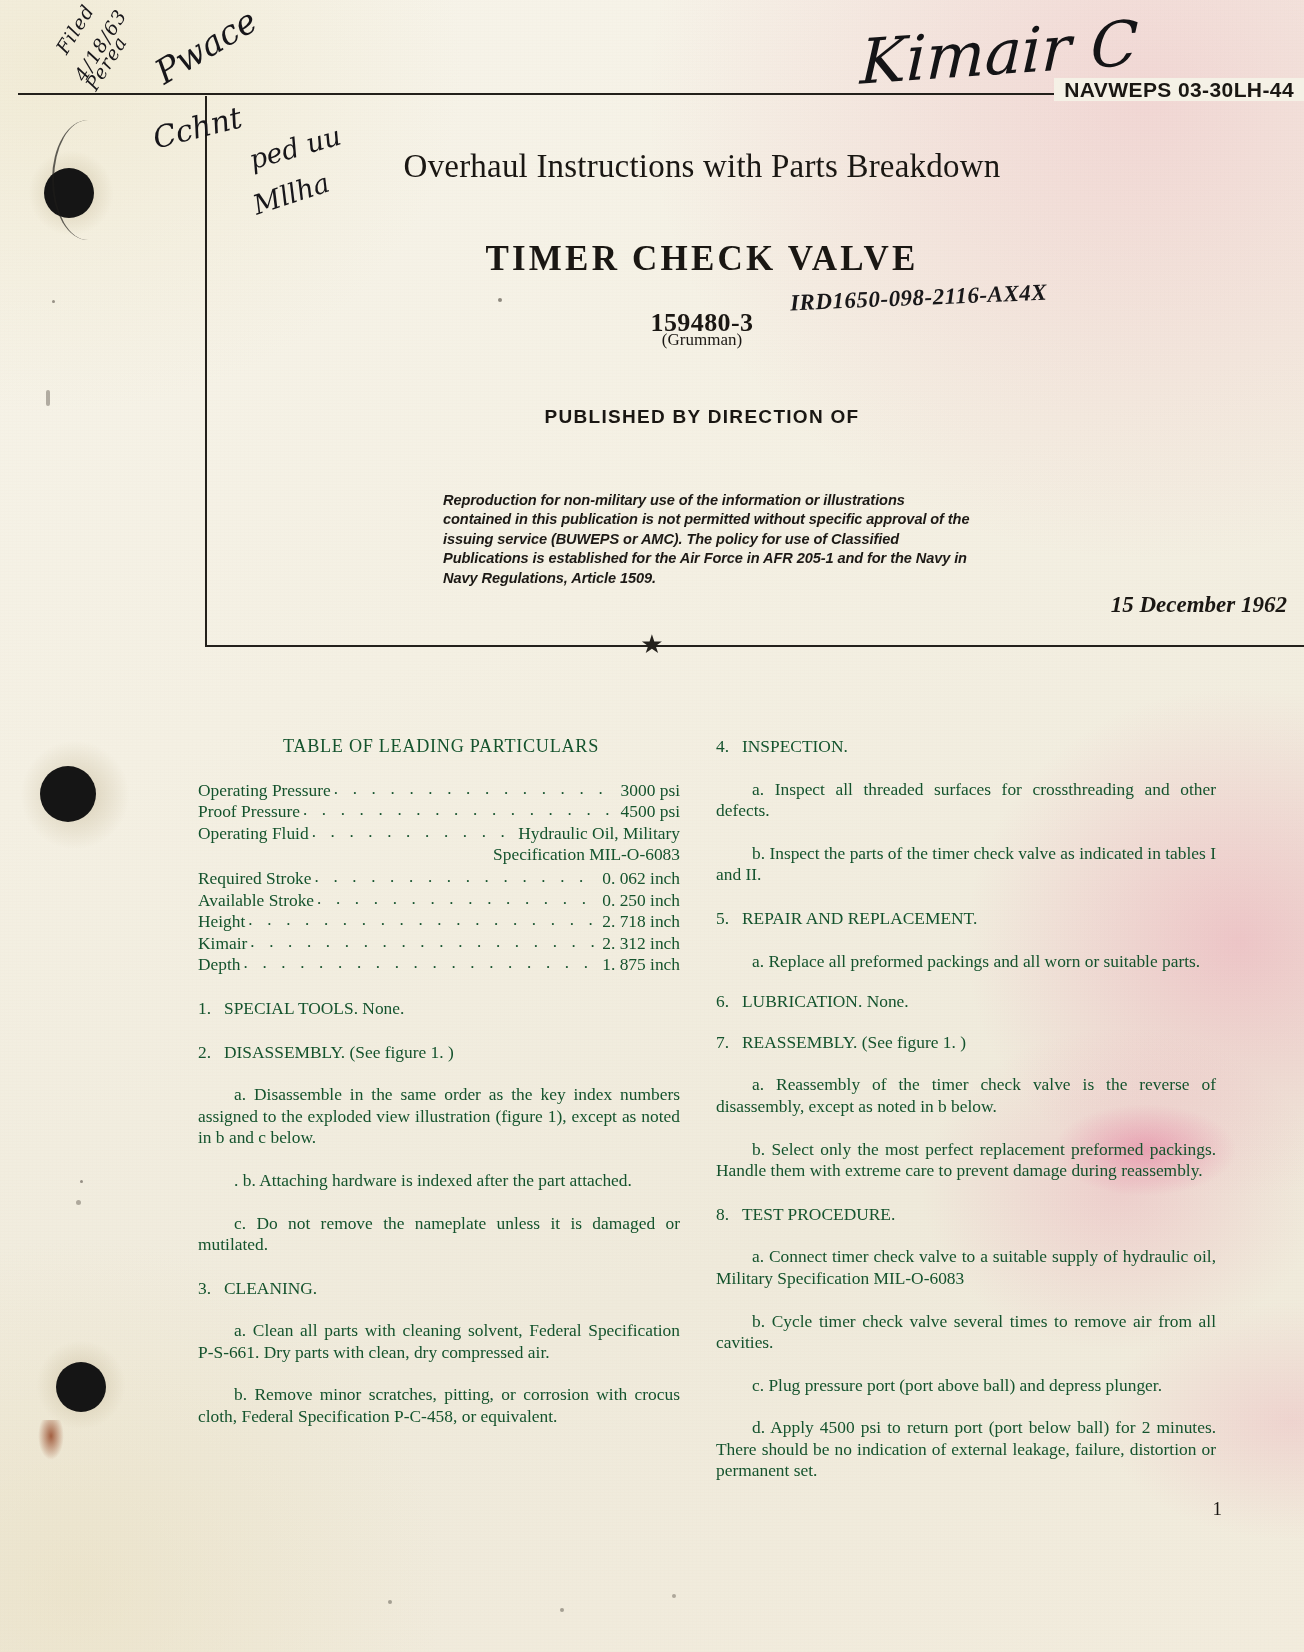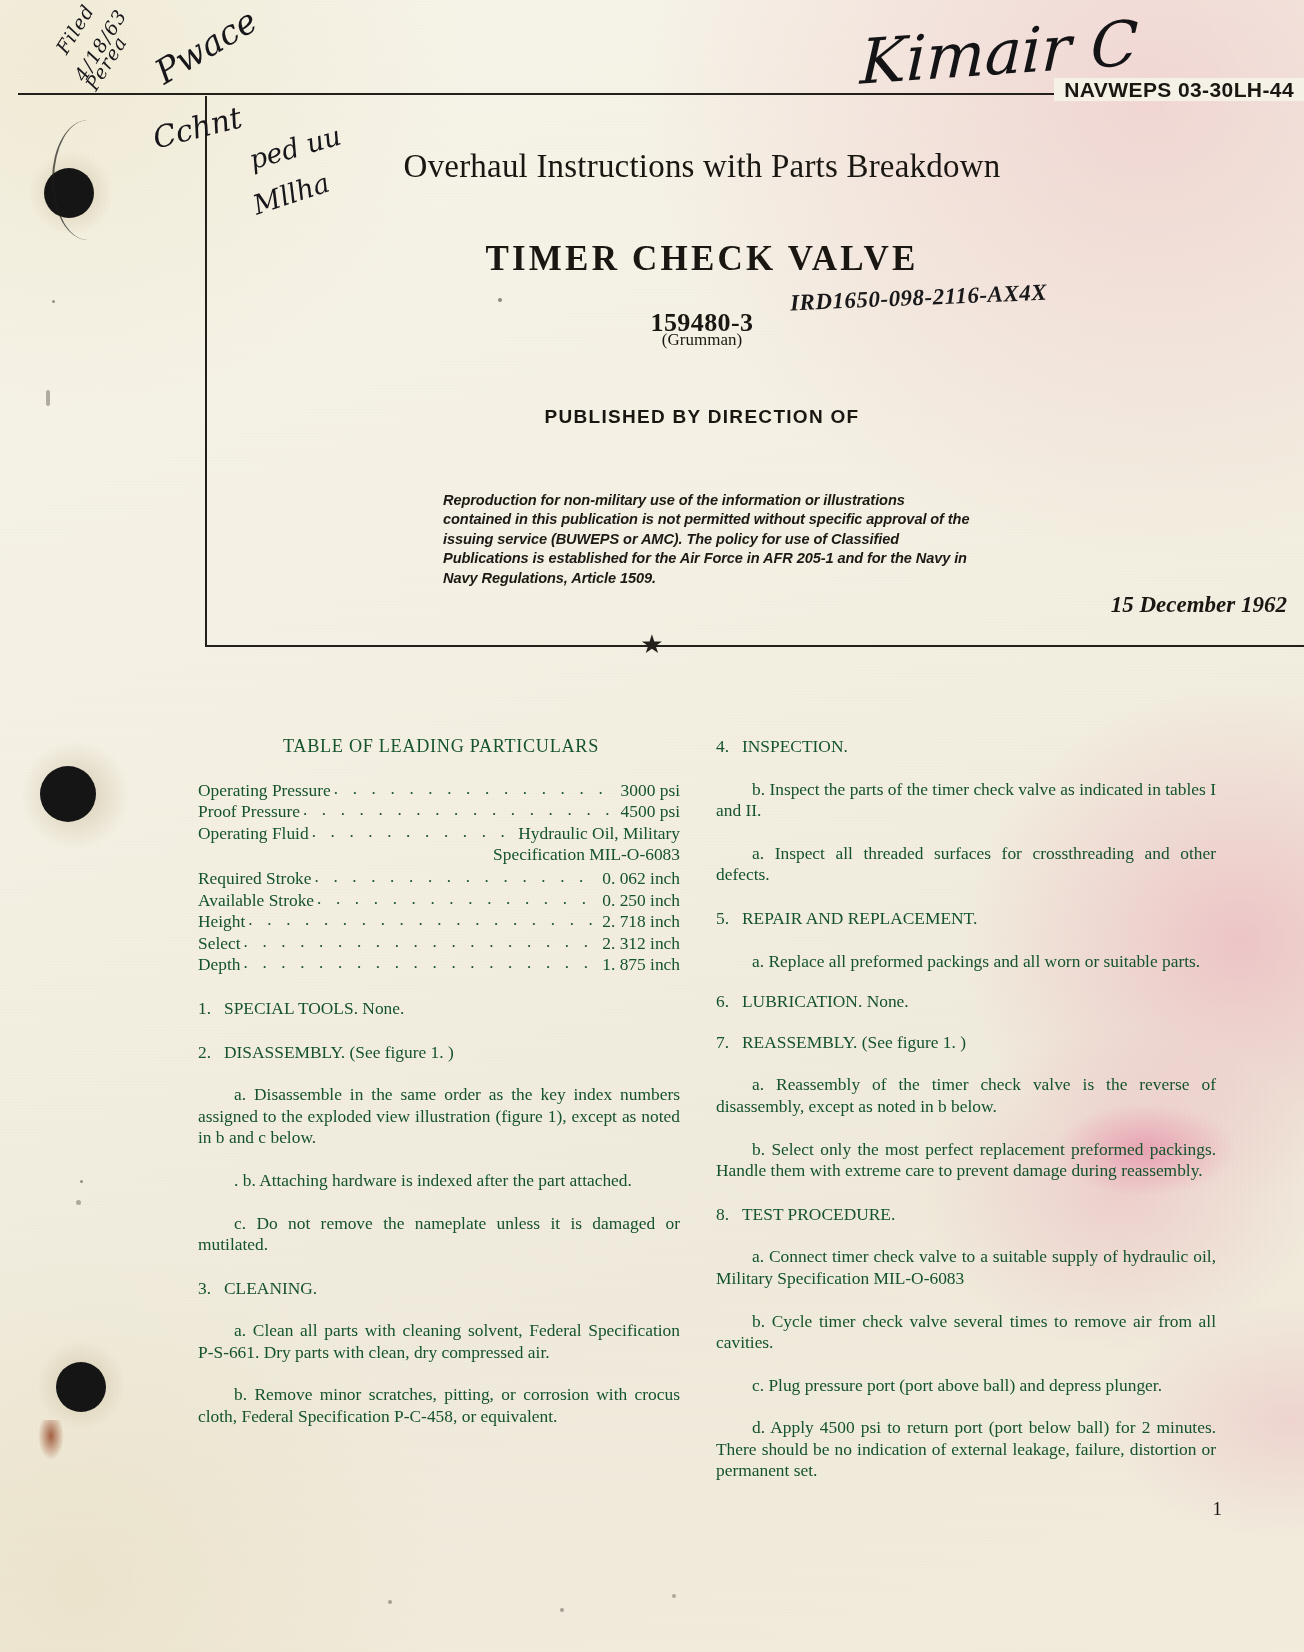"b. Inspect the parts of" div.para { order: before "a. Inspect all threaded surfaces" -> after "a. Inspect all threaded surfaces" }
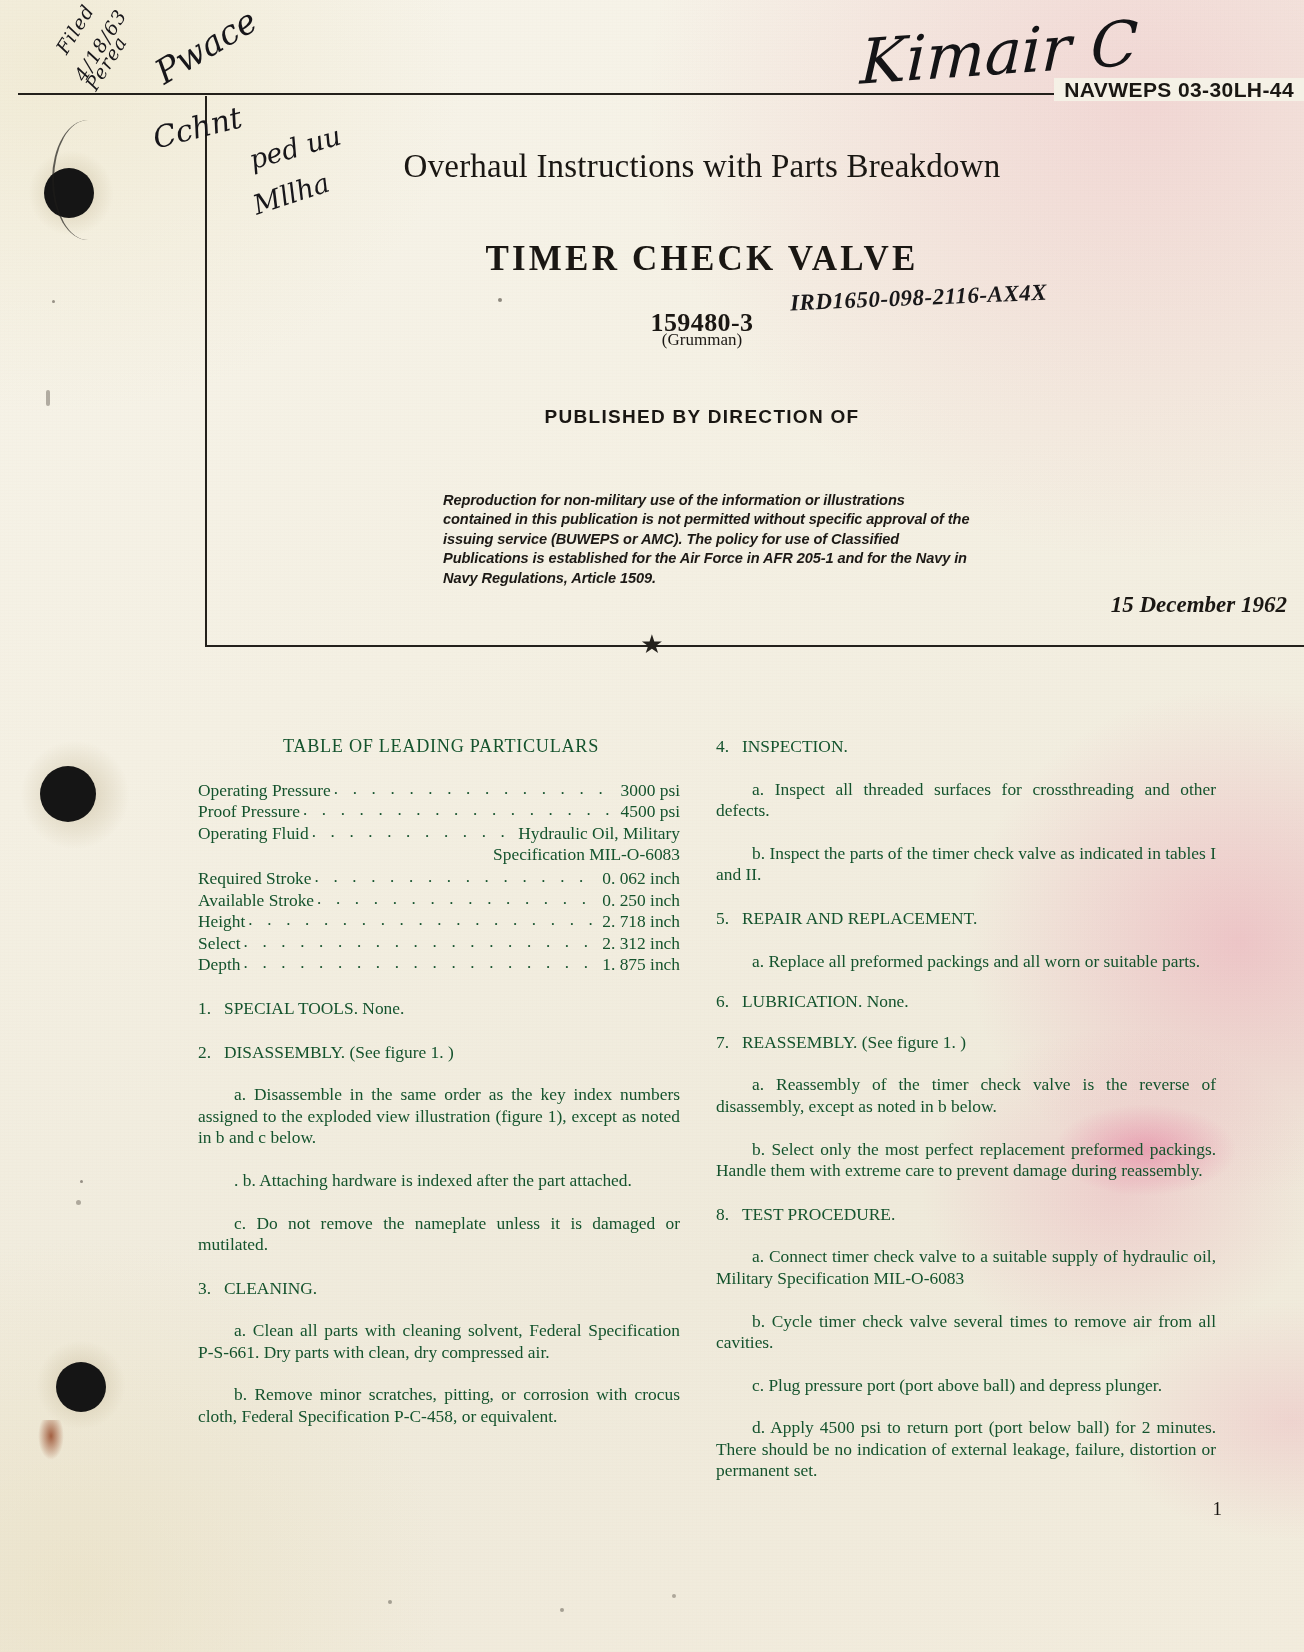"Select" span.lbl { text: Select -> Kimair }
